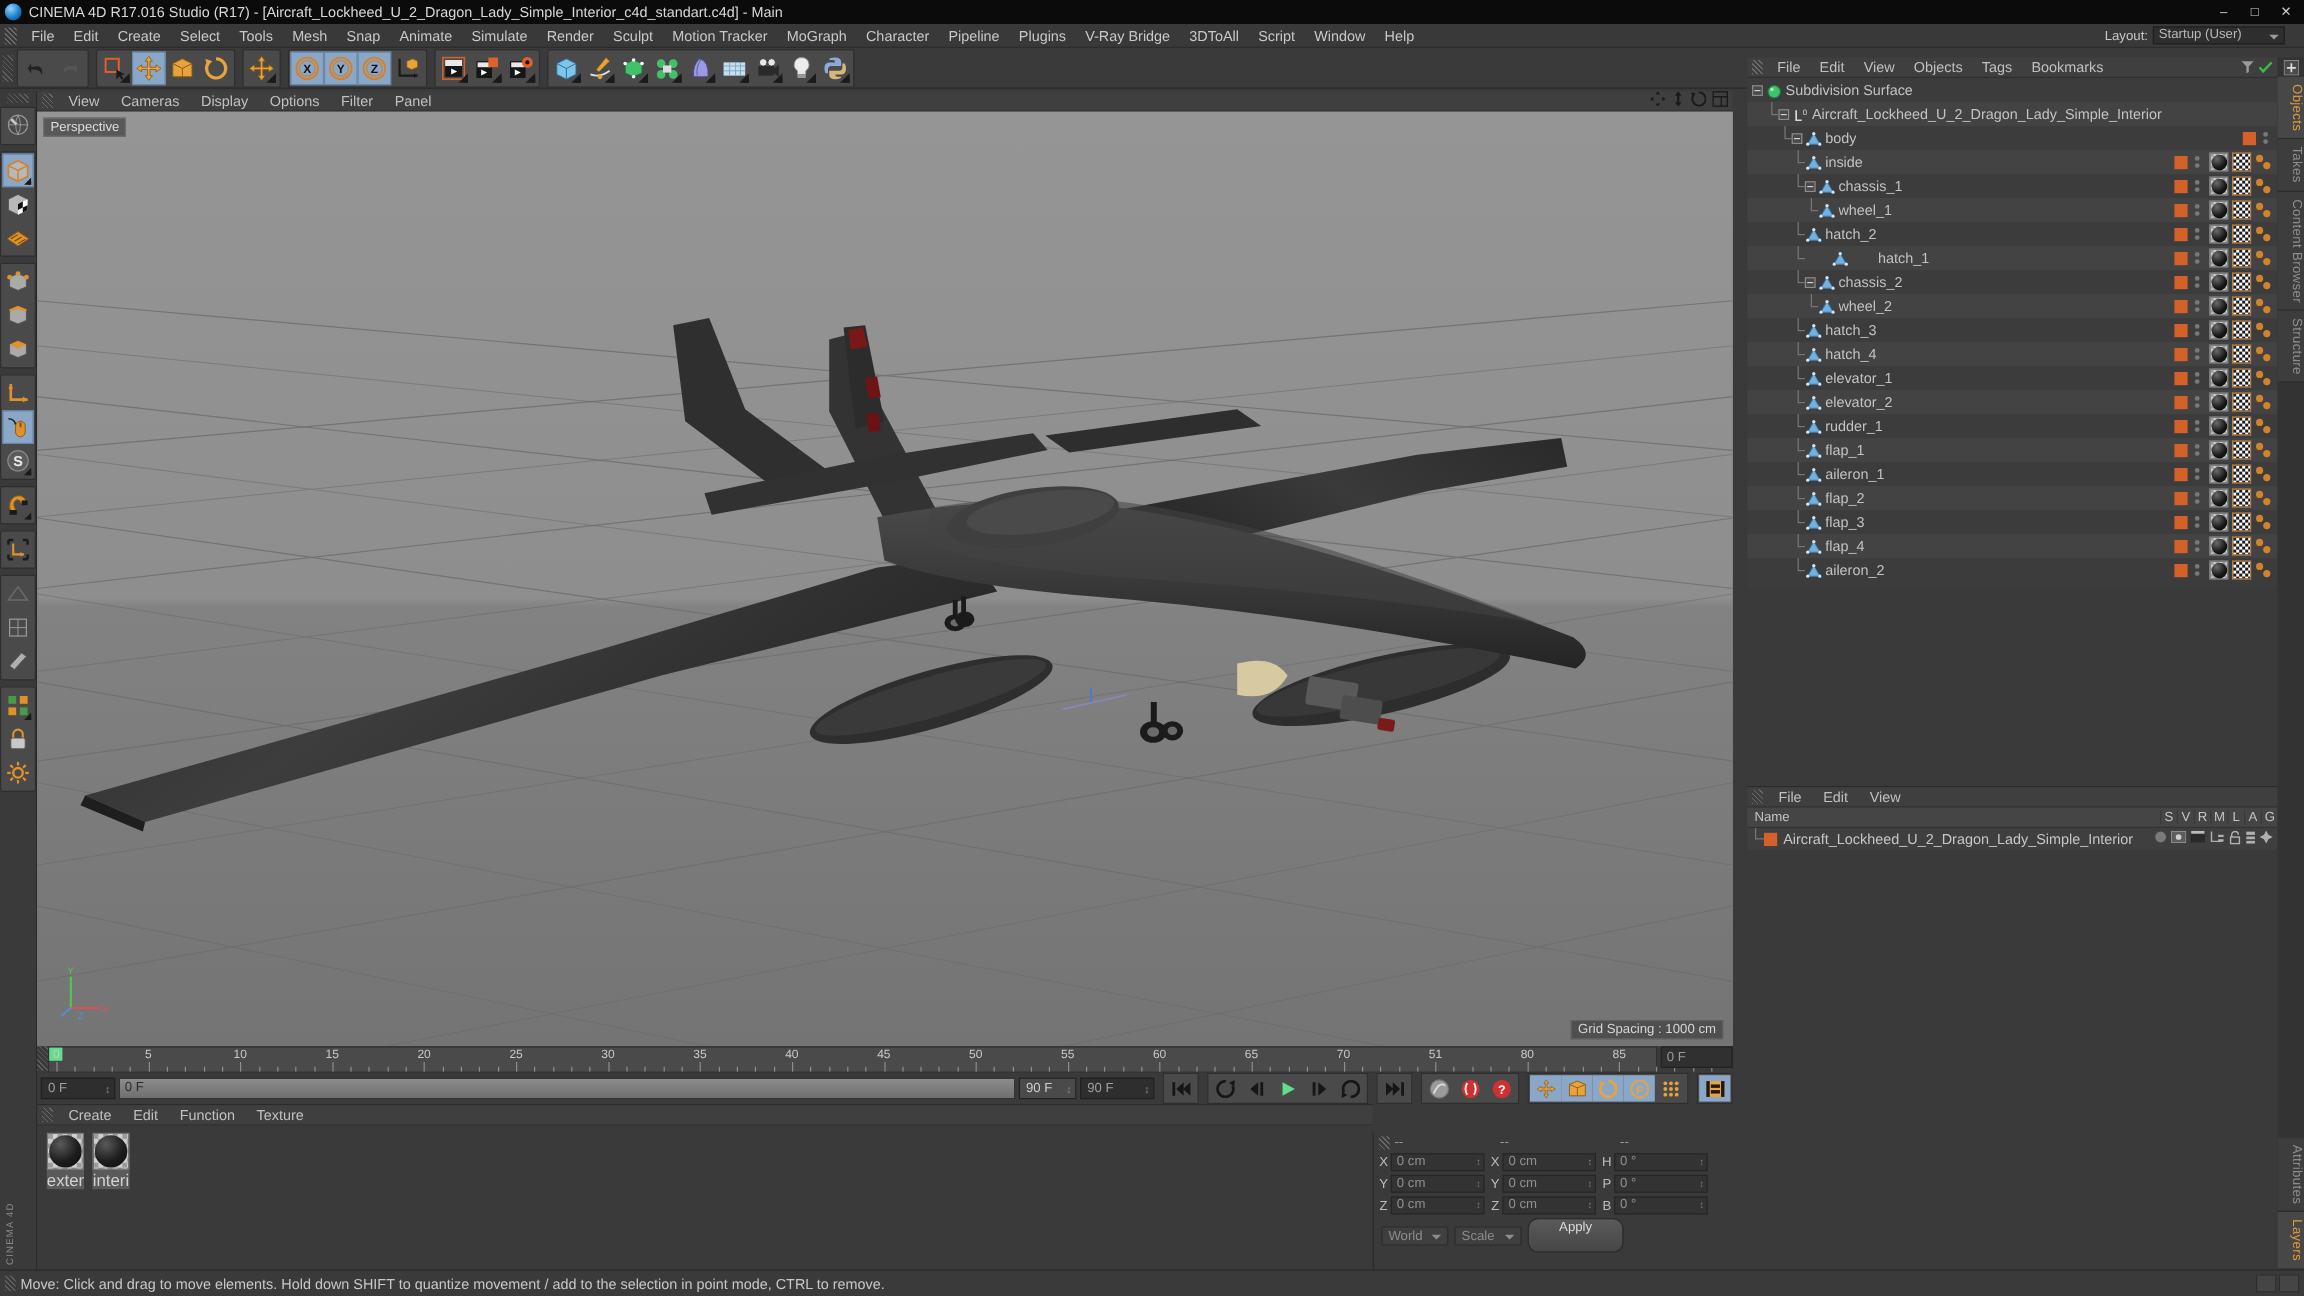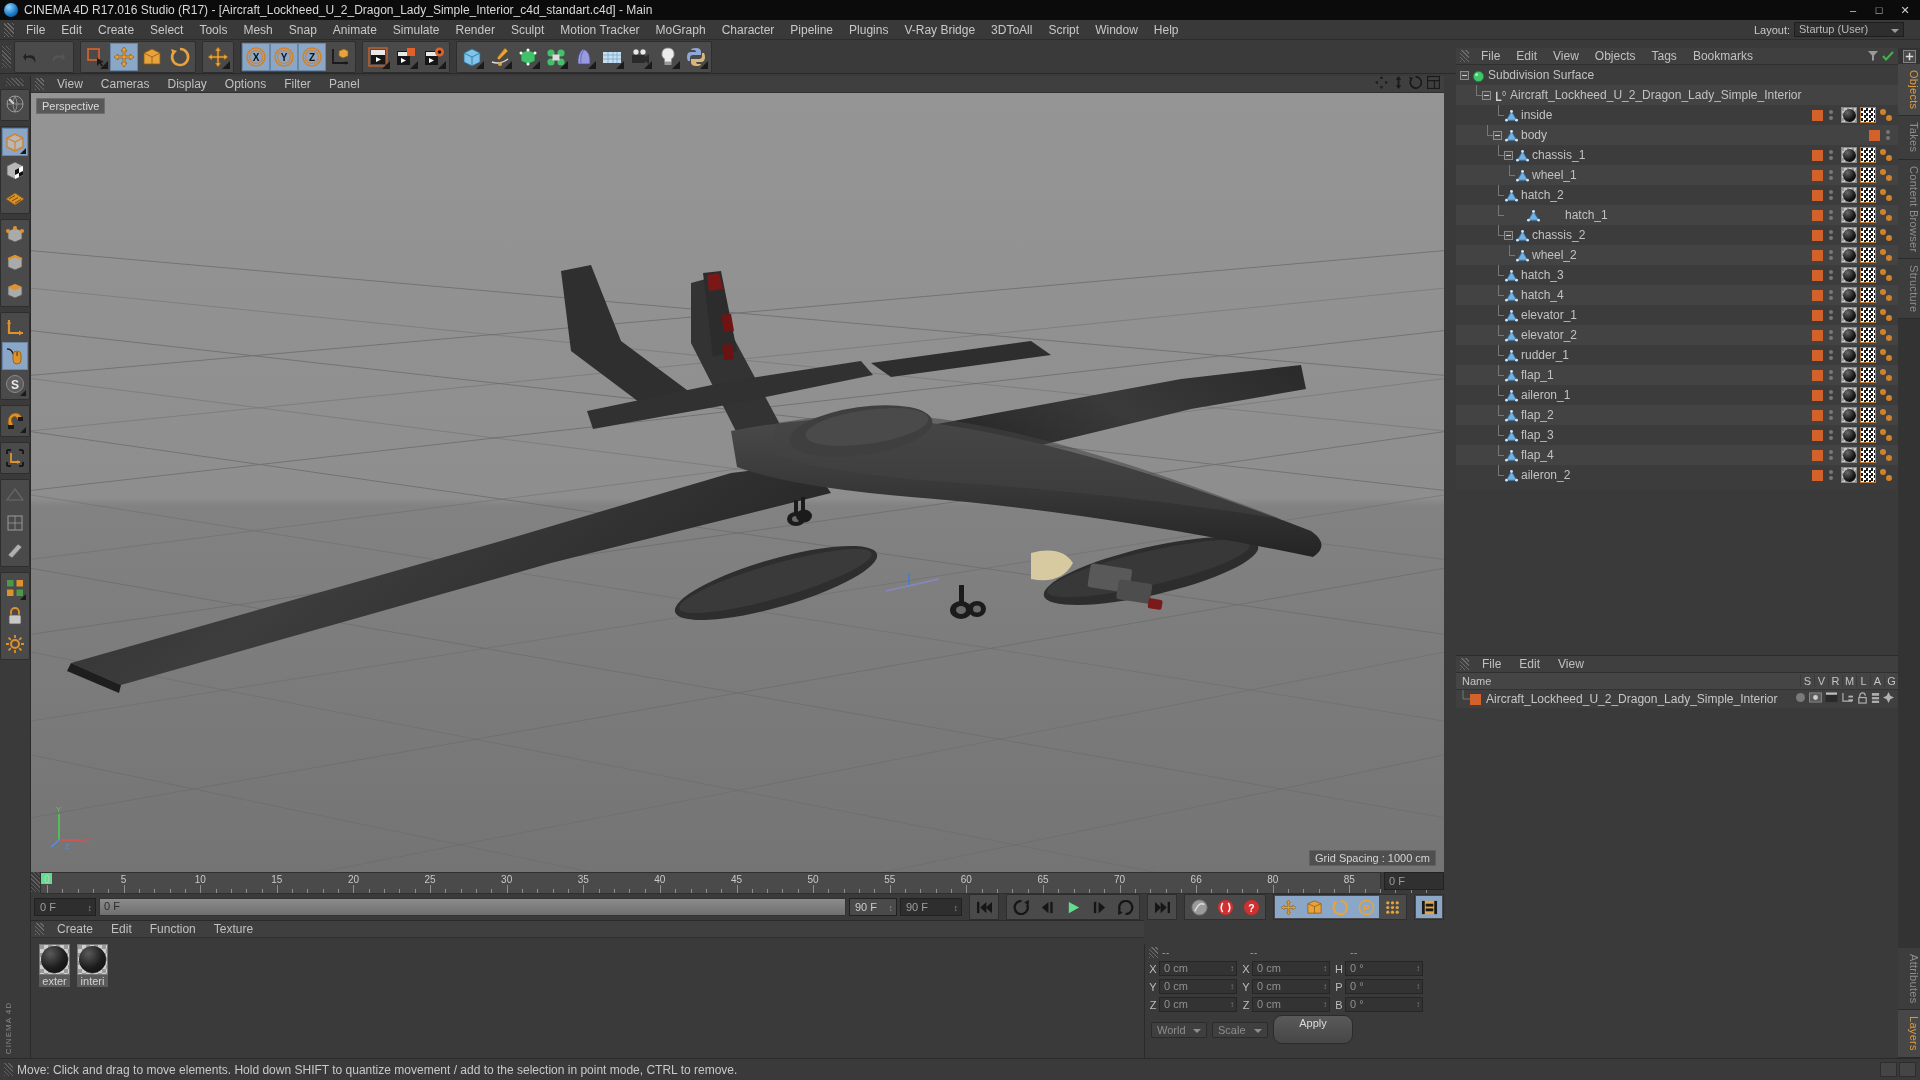"inside" div.orow { order: before "body" -> after "body" }
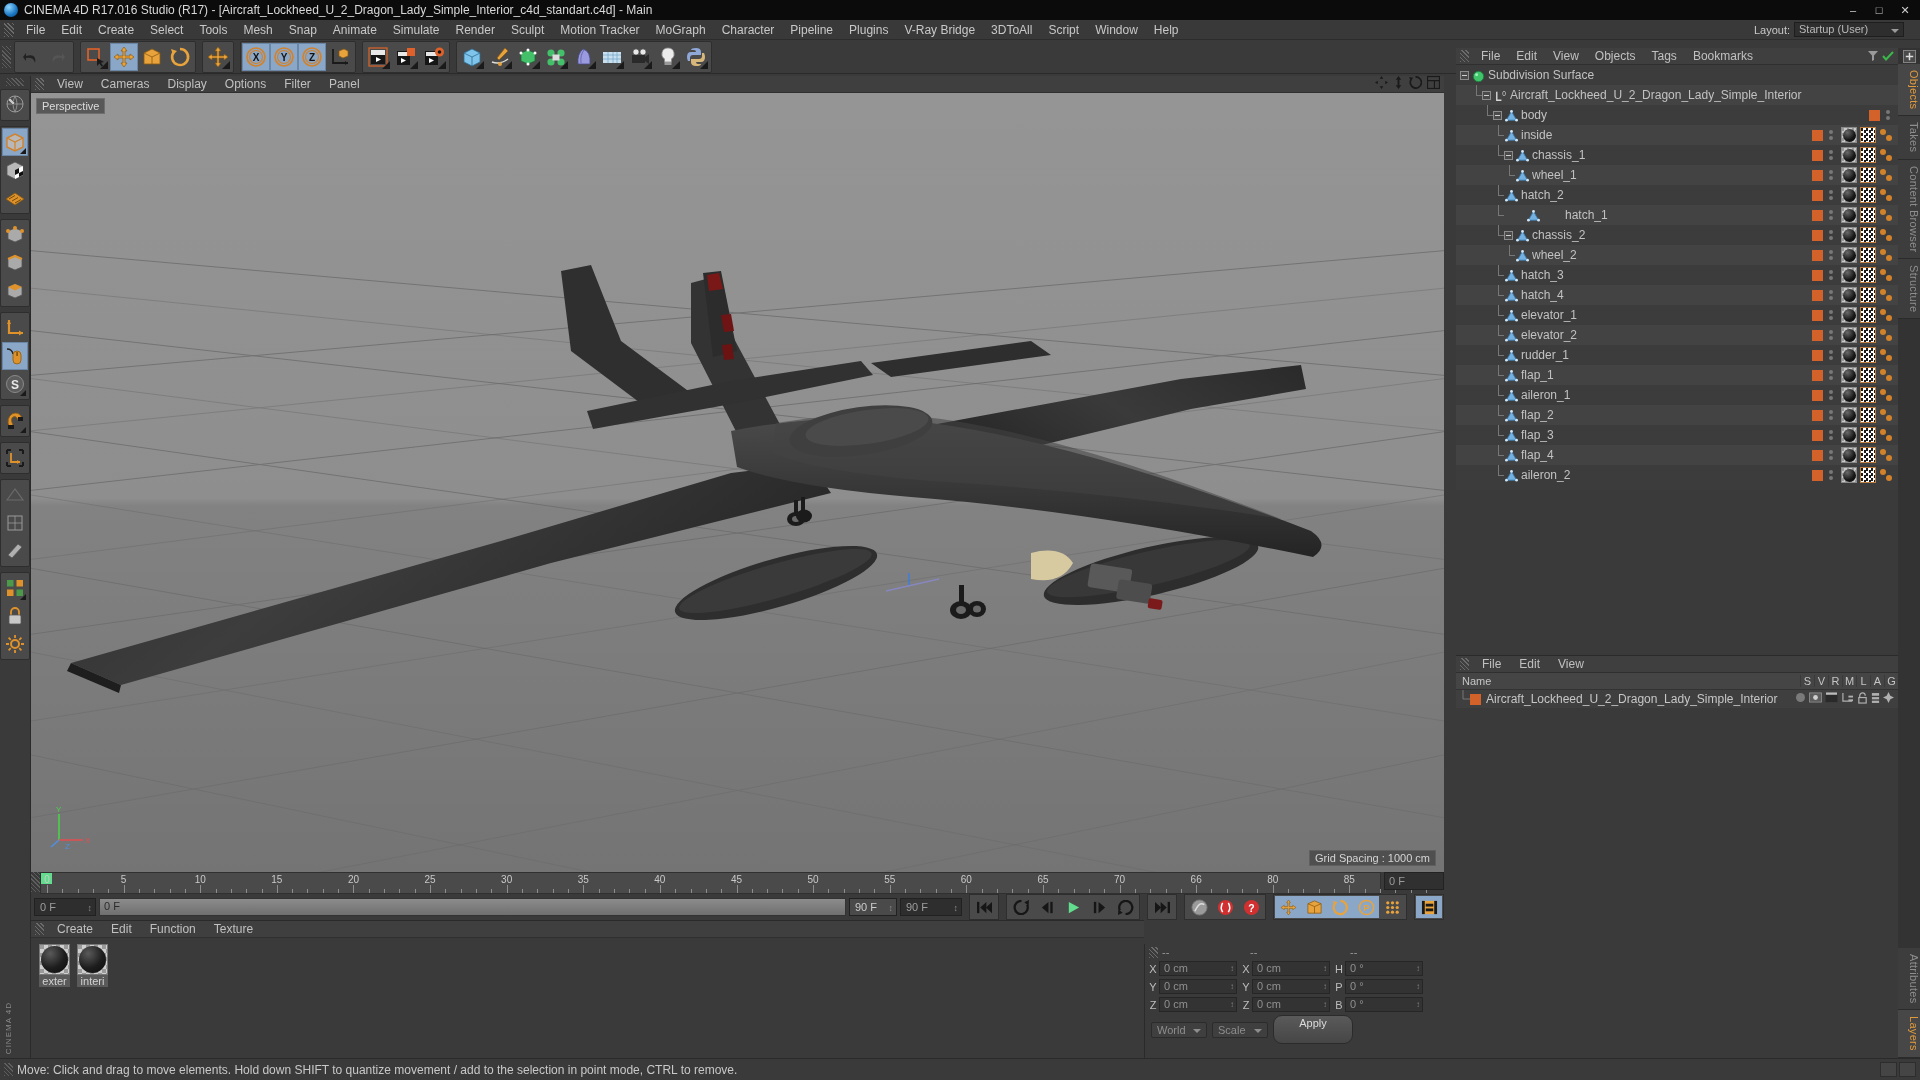"66" div.lbl { text: 66 -> 51 }
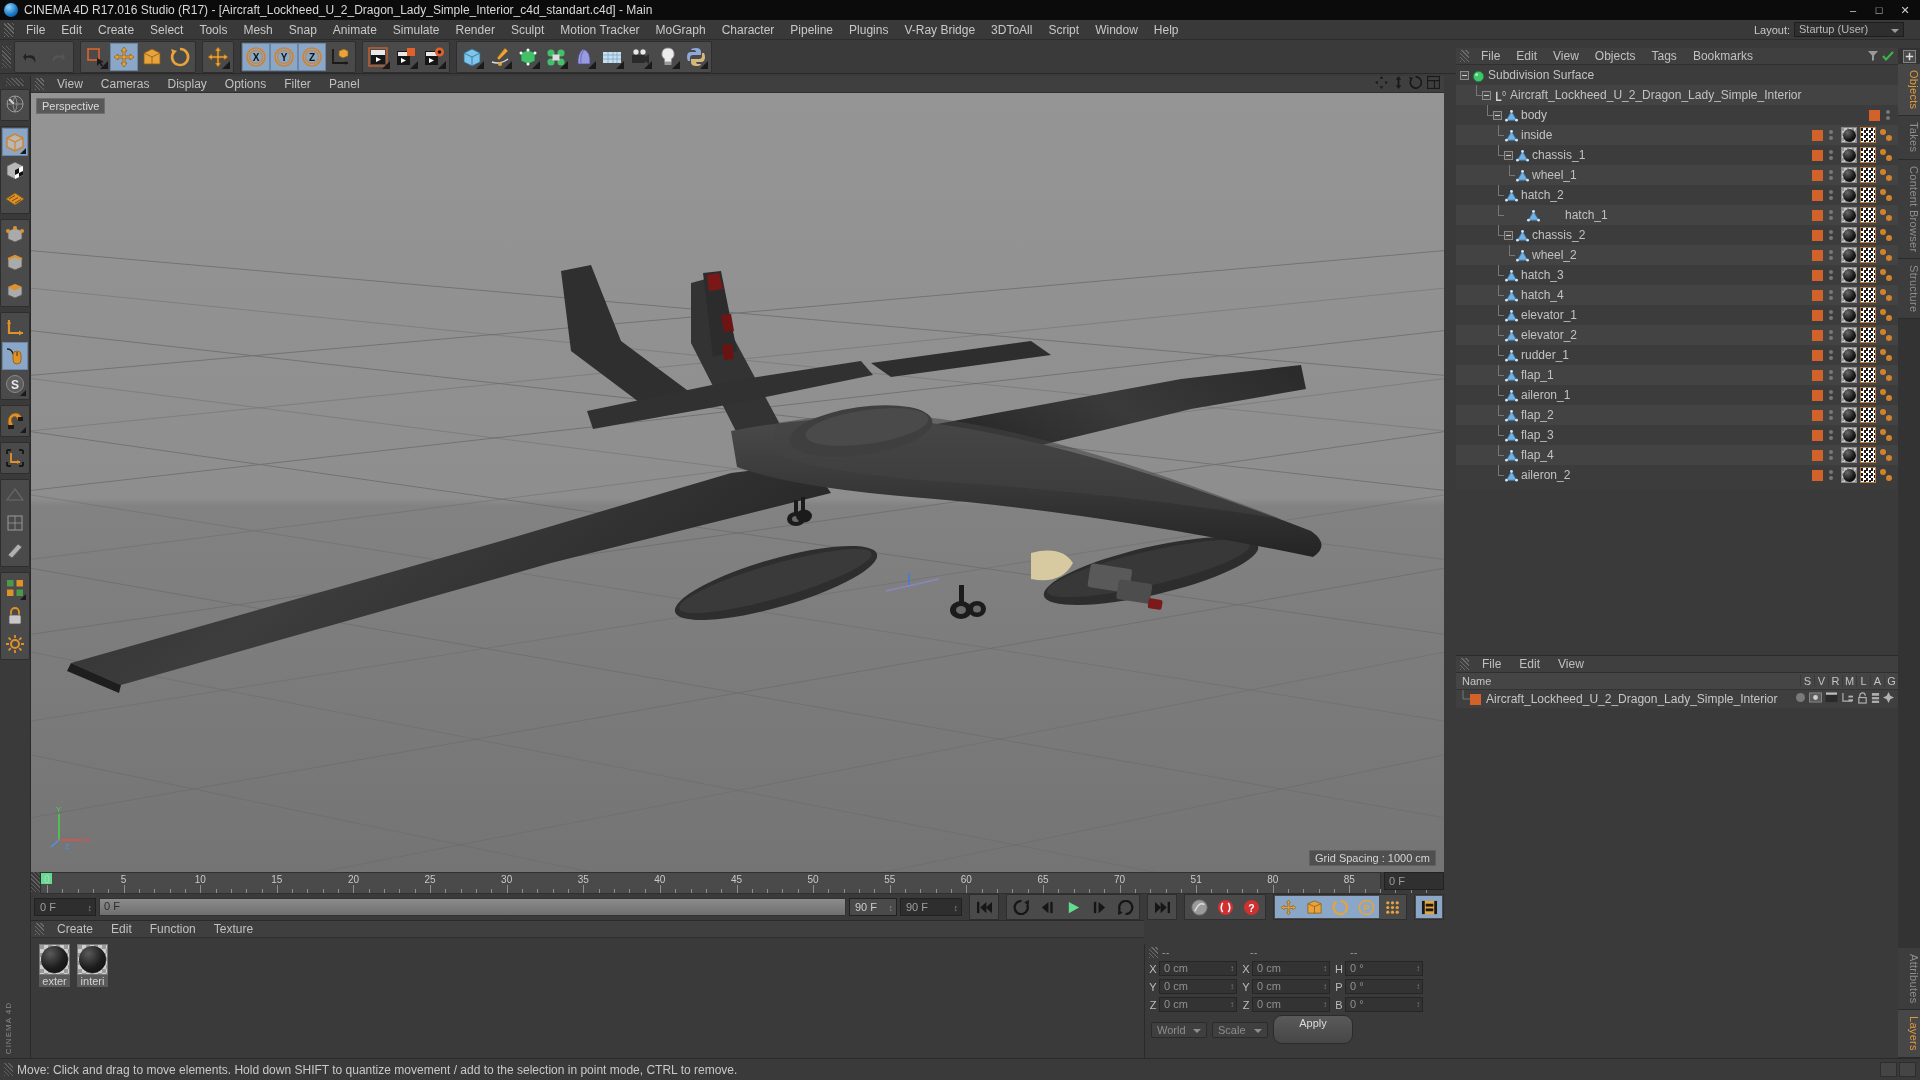"exter" .matname { font-size: 11px -> 14px }
